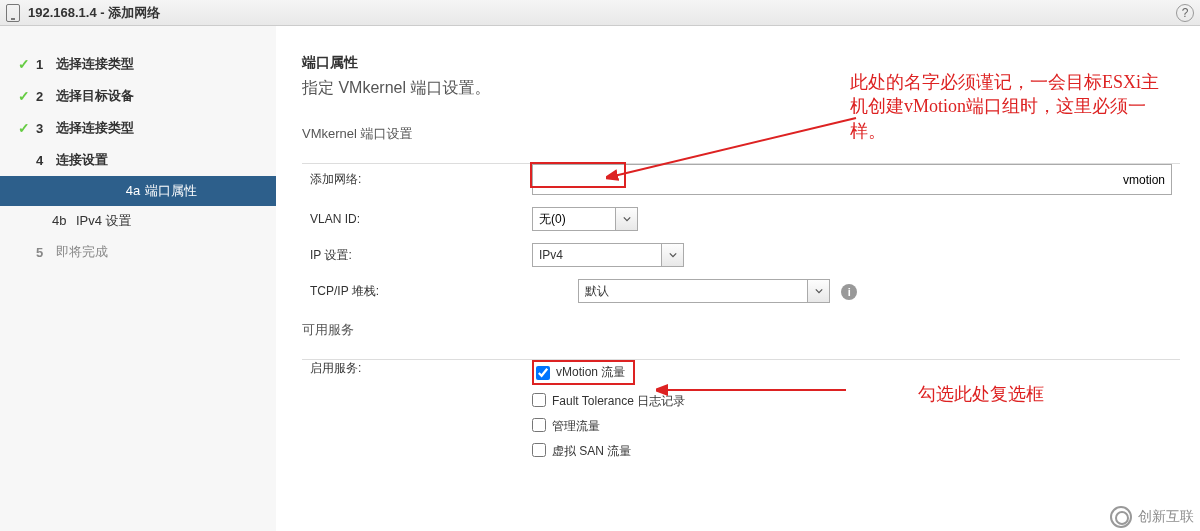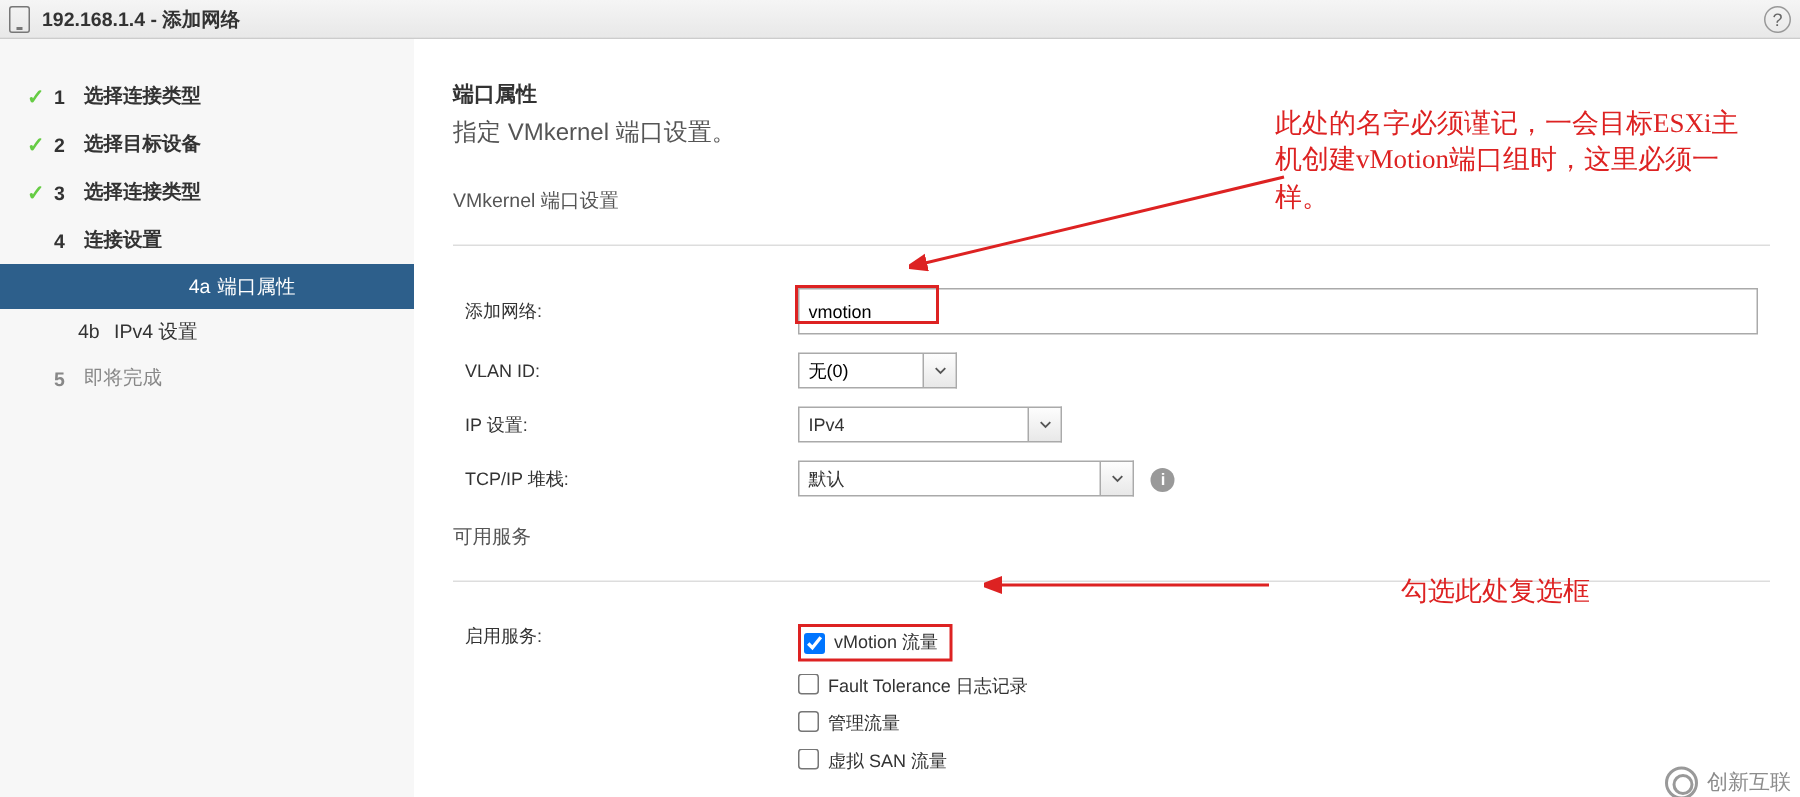"VMkernel 端口设置" .group-title { margin-bottom: 28px -> 0 }
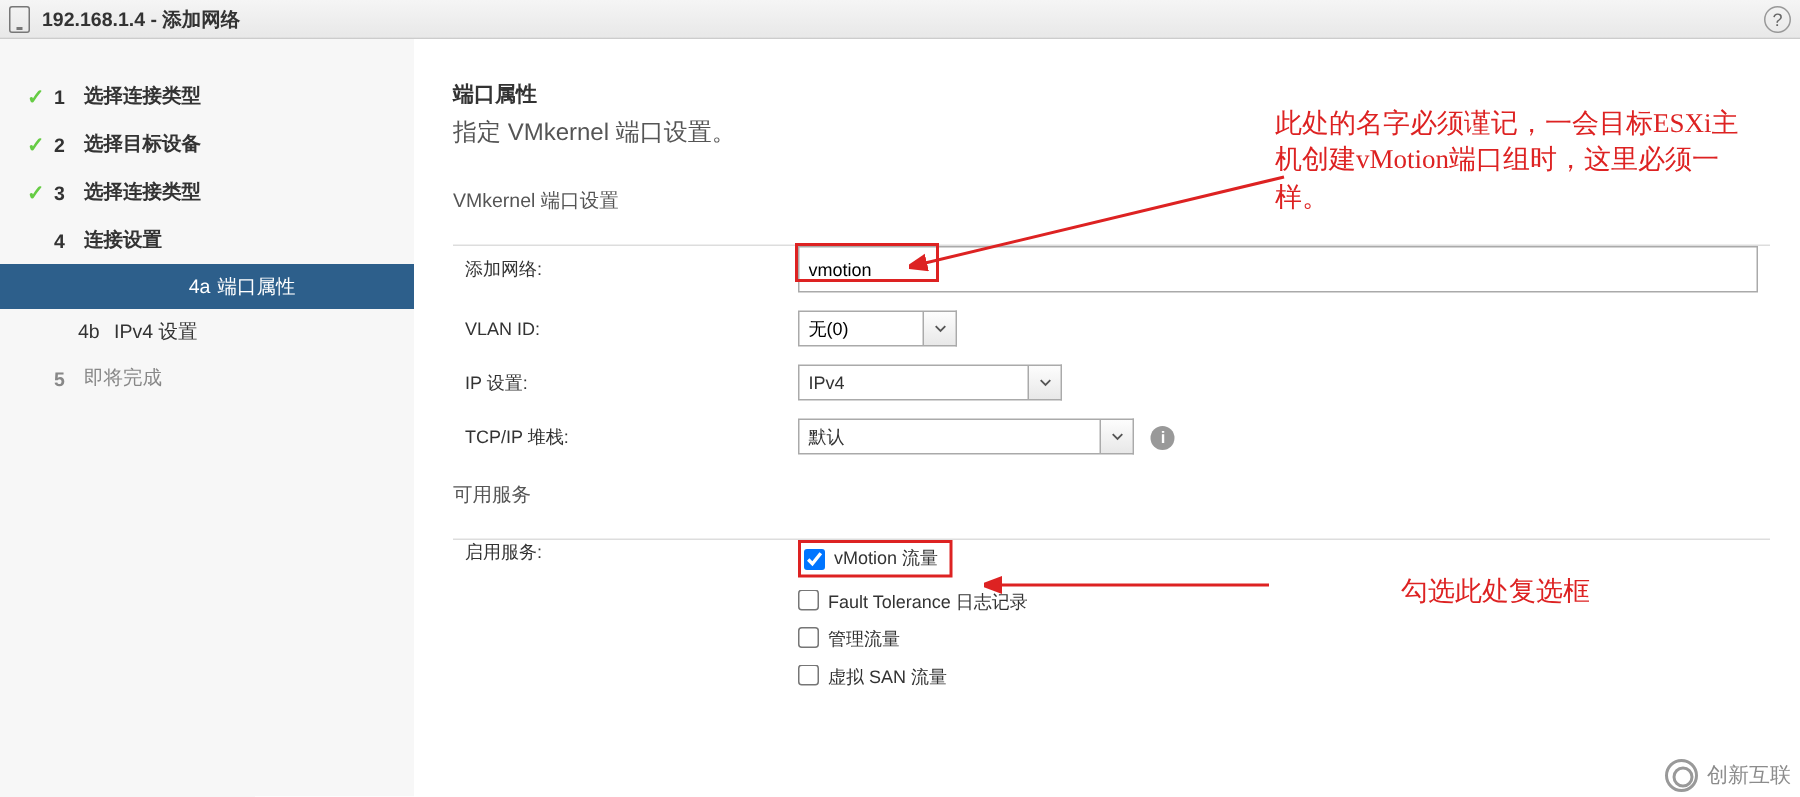"vmotion" input.text { text-align: none -> right }
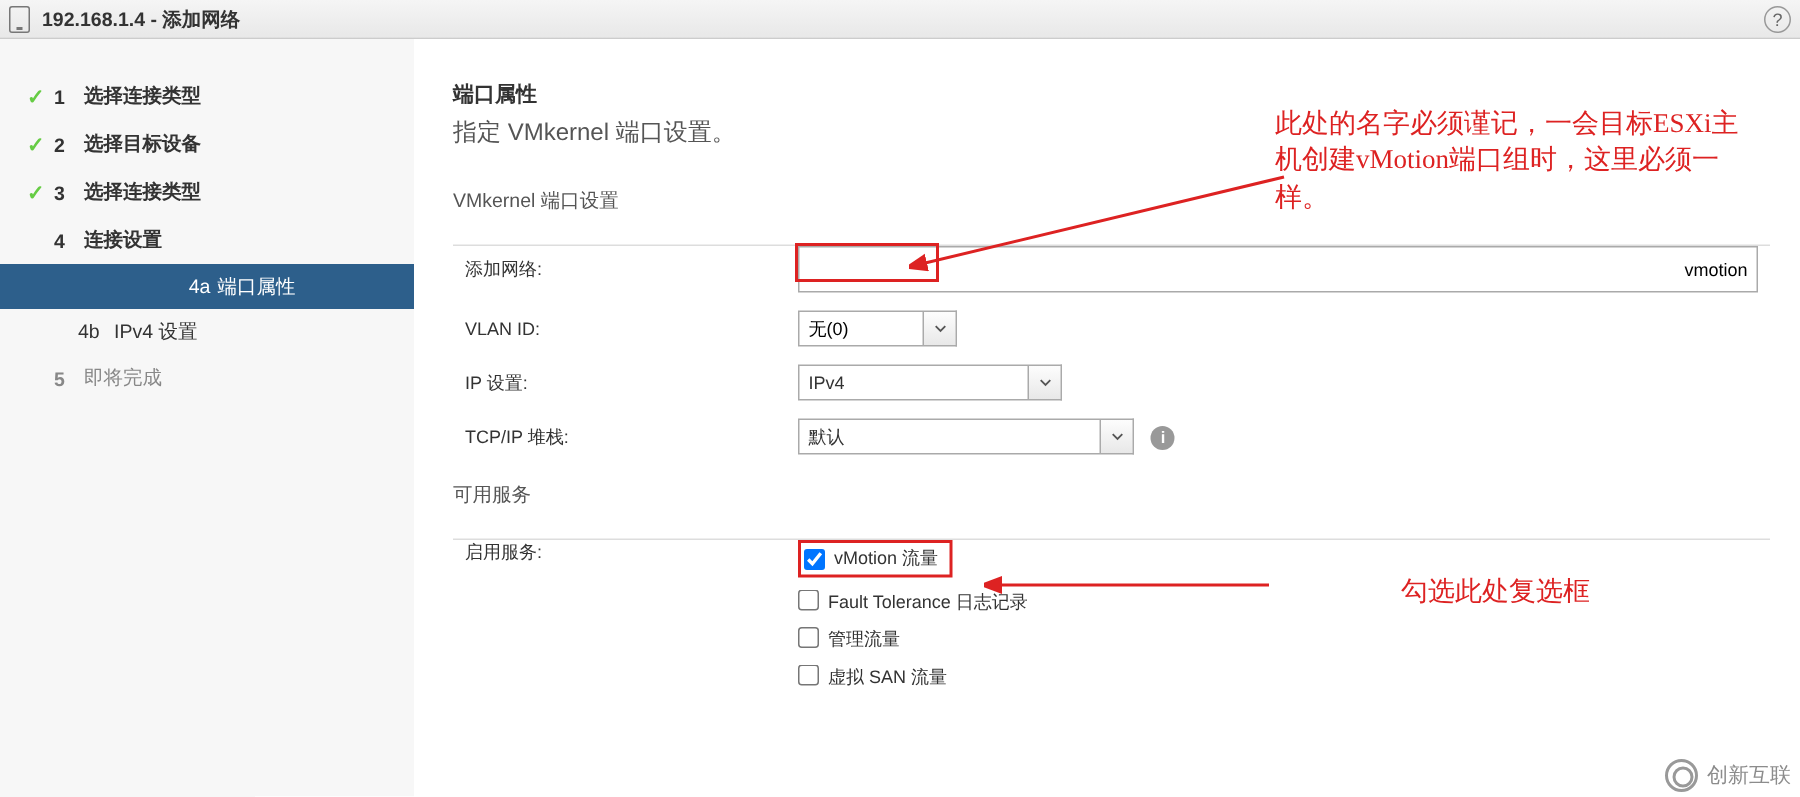"IPv4" .dropdown .dval { width: 154px -> 130px }
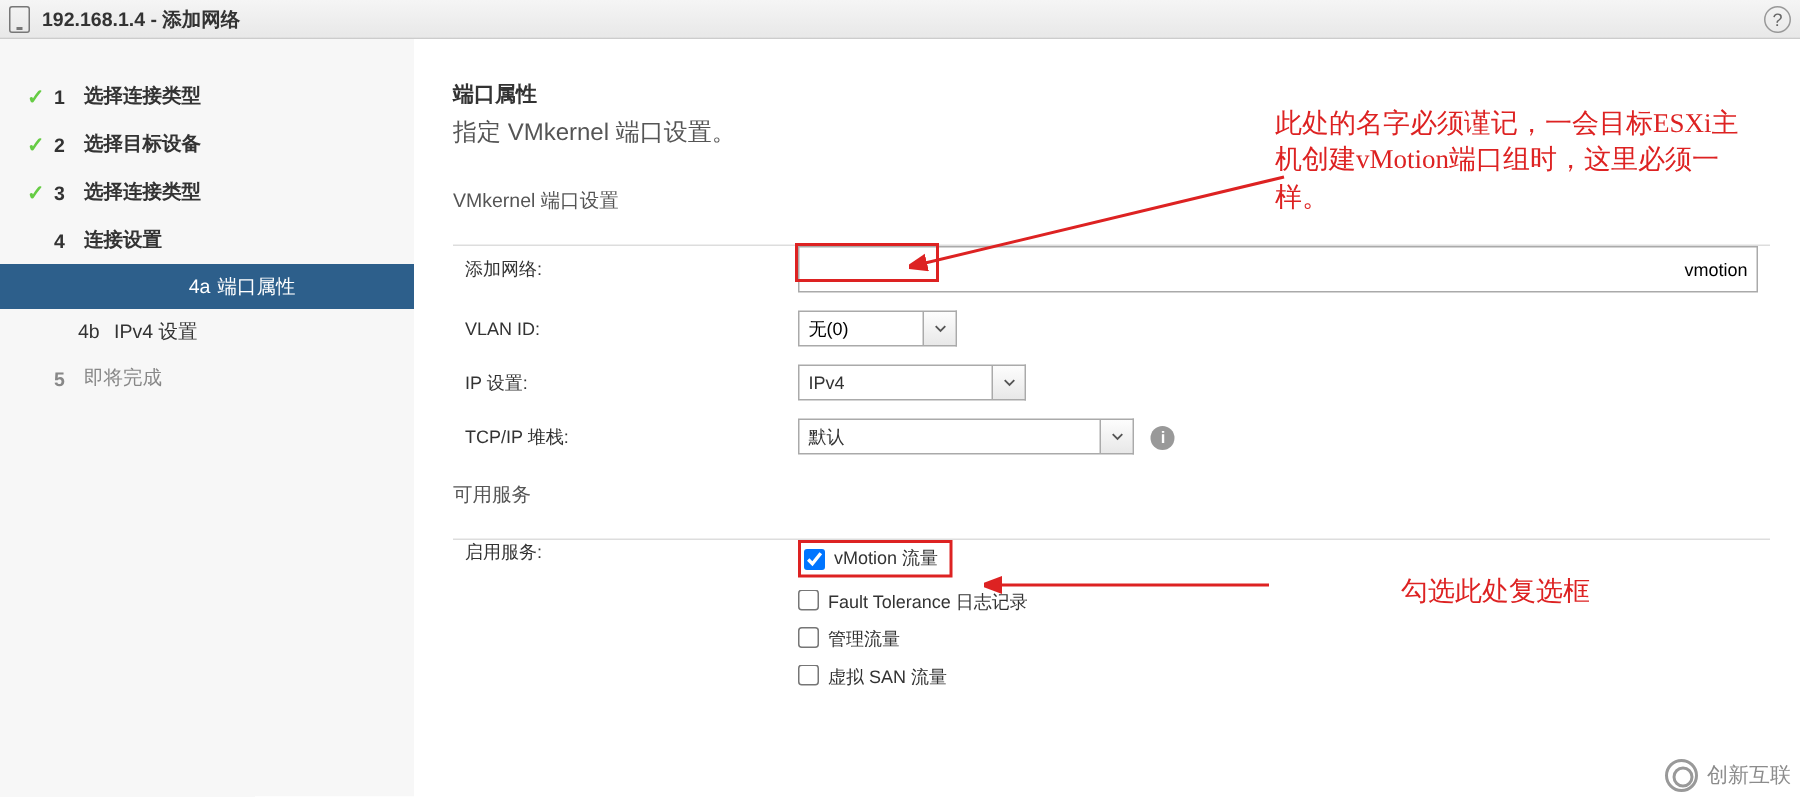"默认" .dropdown.wide .dval { margin-left: none -> 46px; width: 202px -> 230px }
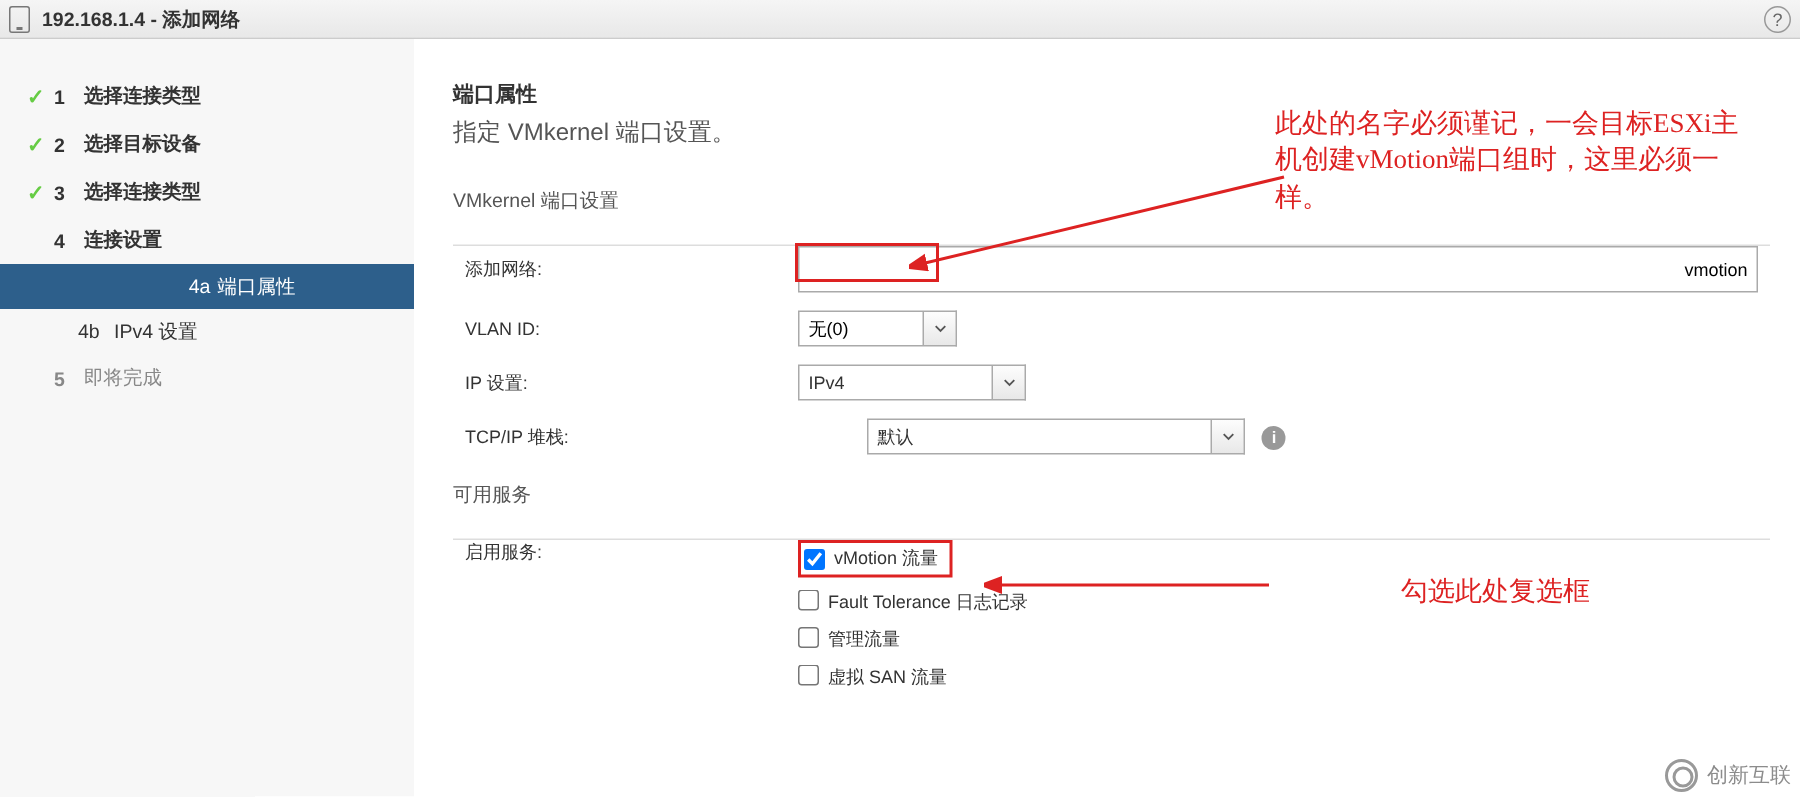"勾选此处复选框" .anno2 { right: 140px -> 156px }
